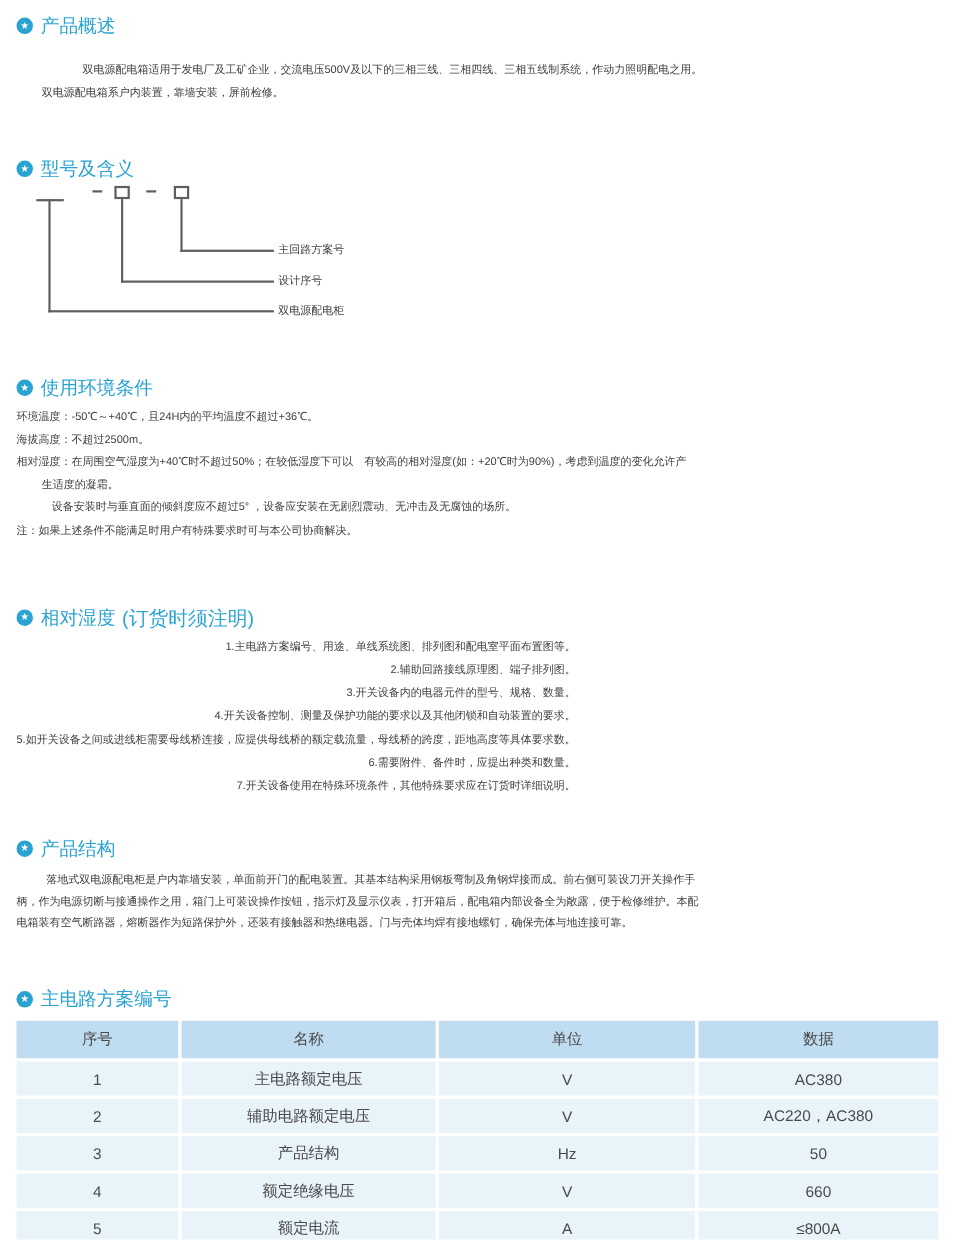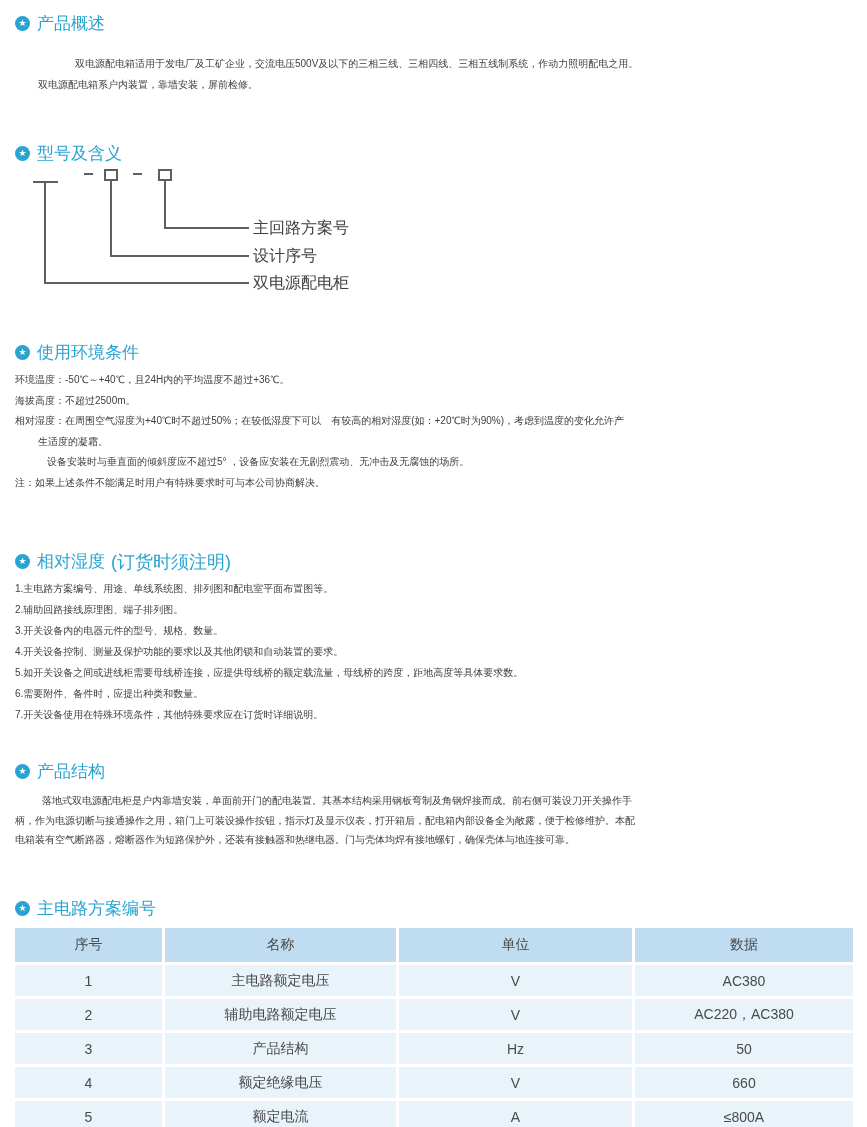"主回路方案号" .dg .lb { font-size: 16px -> 10px }
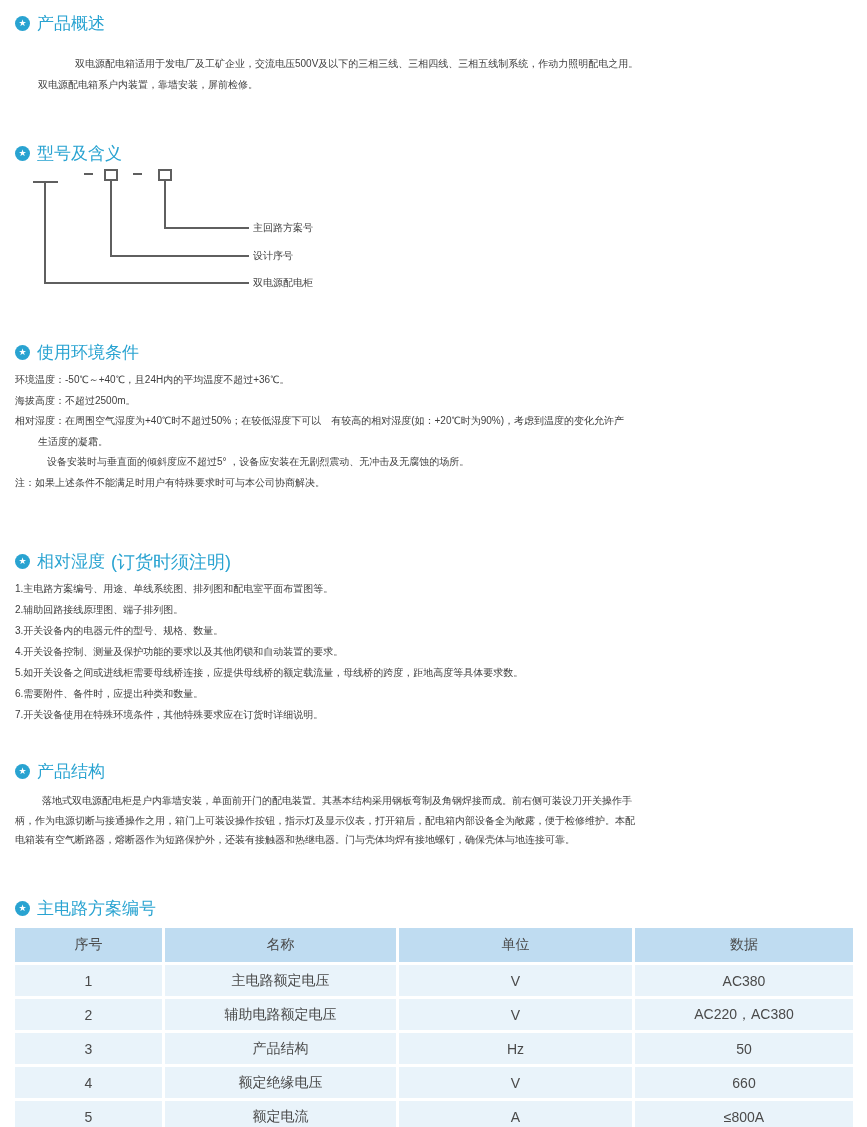"1.主电路方案编号、用途、单线系统图、排列图和配电室平面布置图等。" .ord { text-align: none -> right }
